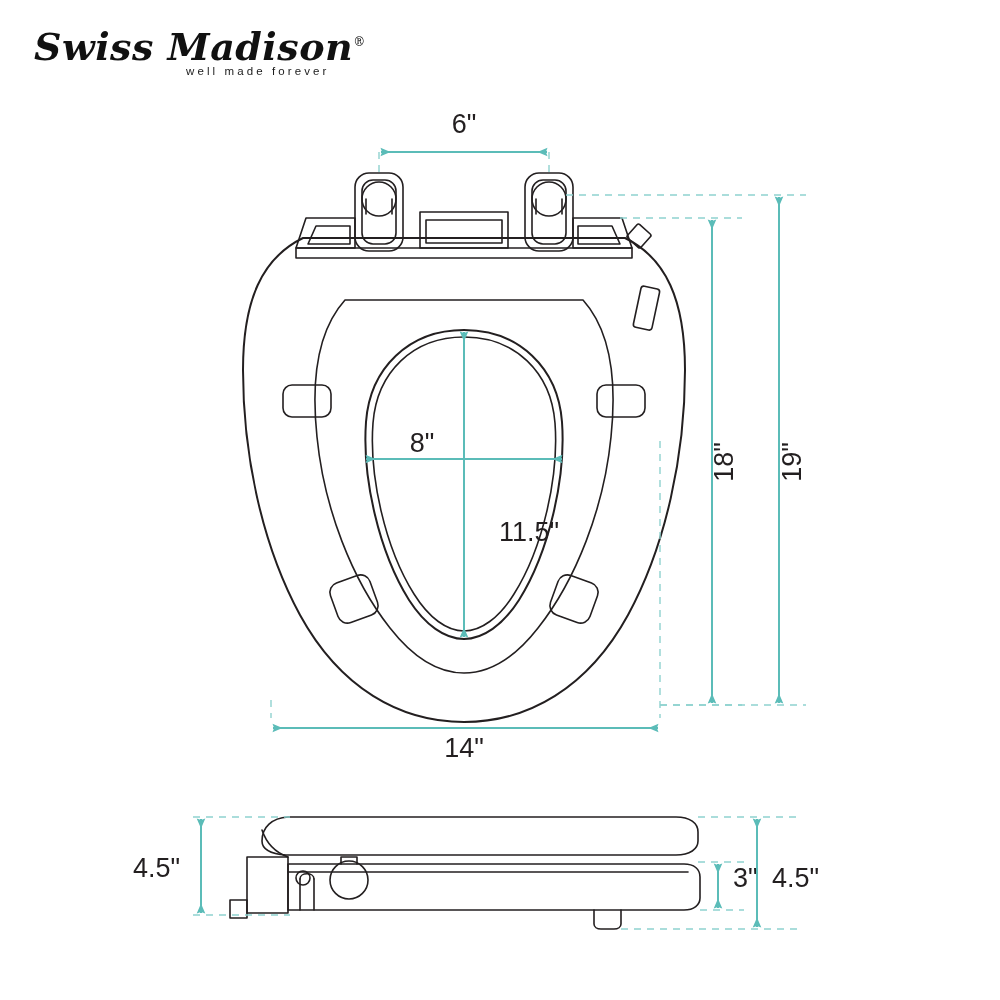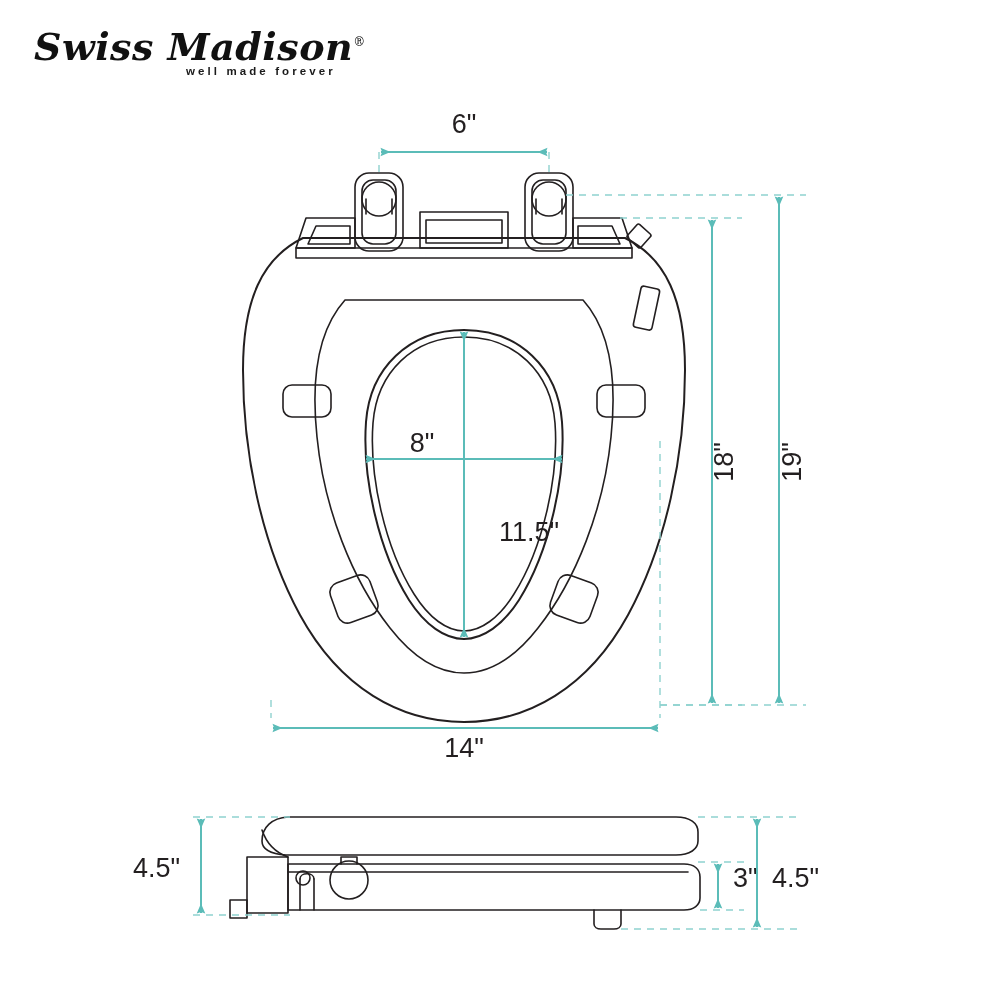"well made forever" #logo-tag { font-weight: 700 -> 400 }
